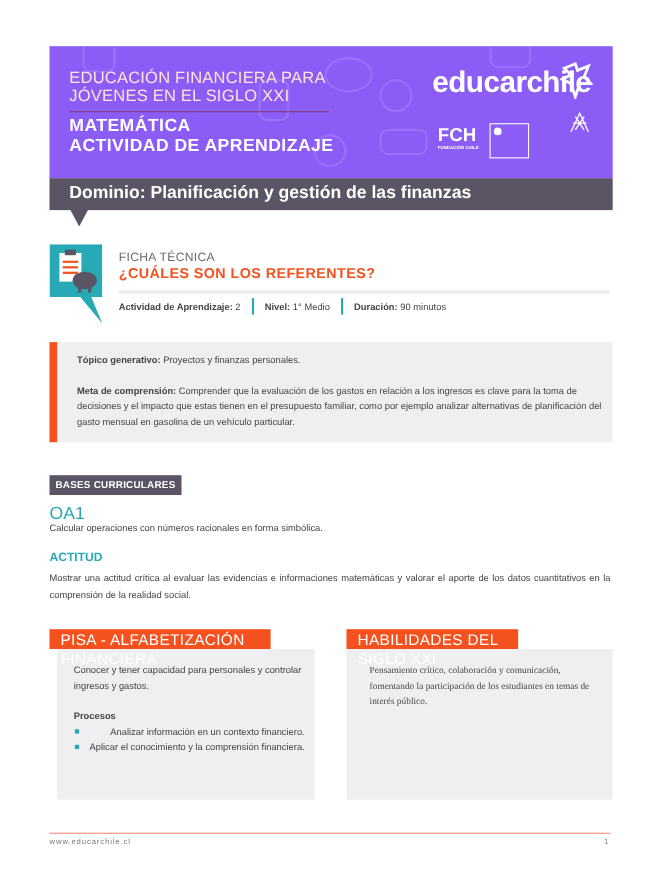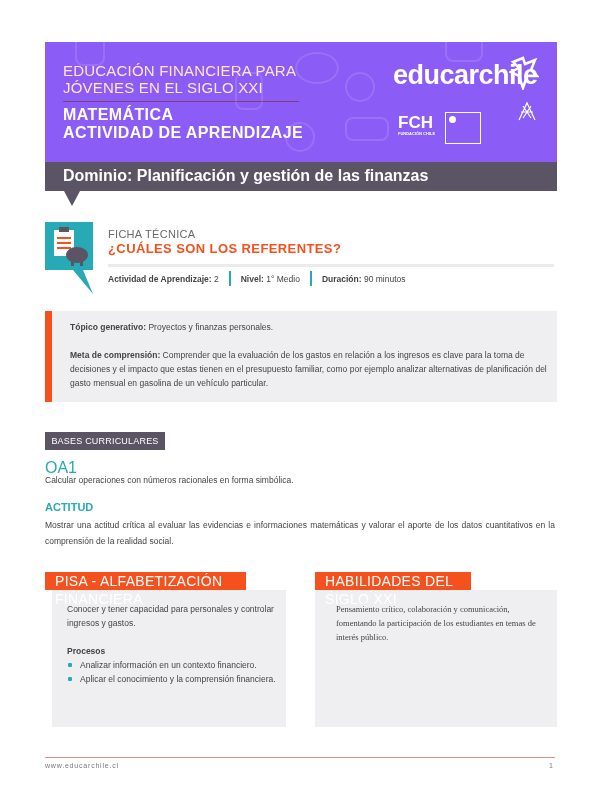"BASES CURRICULARES" .bases-tag { font-weight: normal -> bold }
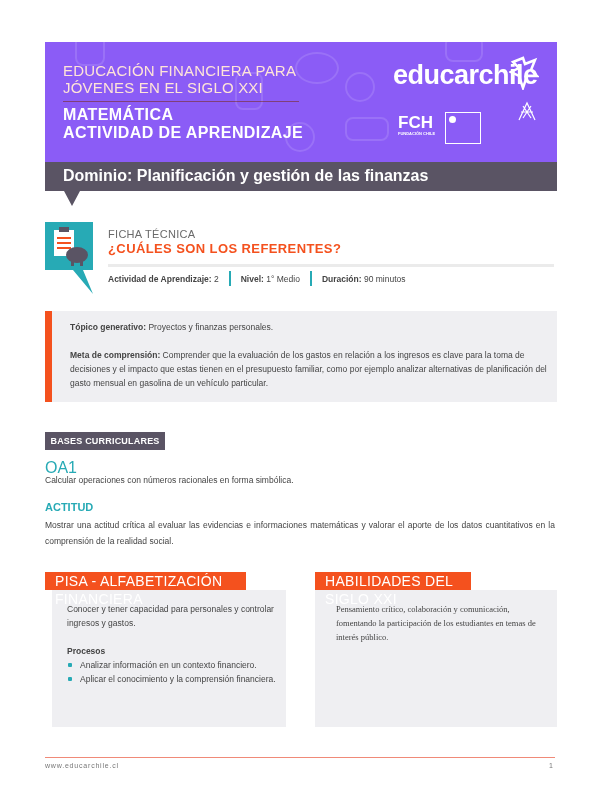"Analizar información en un contexto" .pisa-content li { text-align: none -> right }
